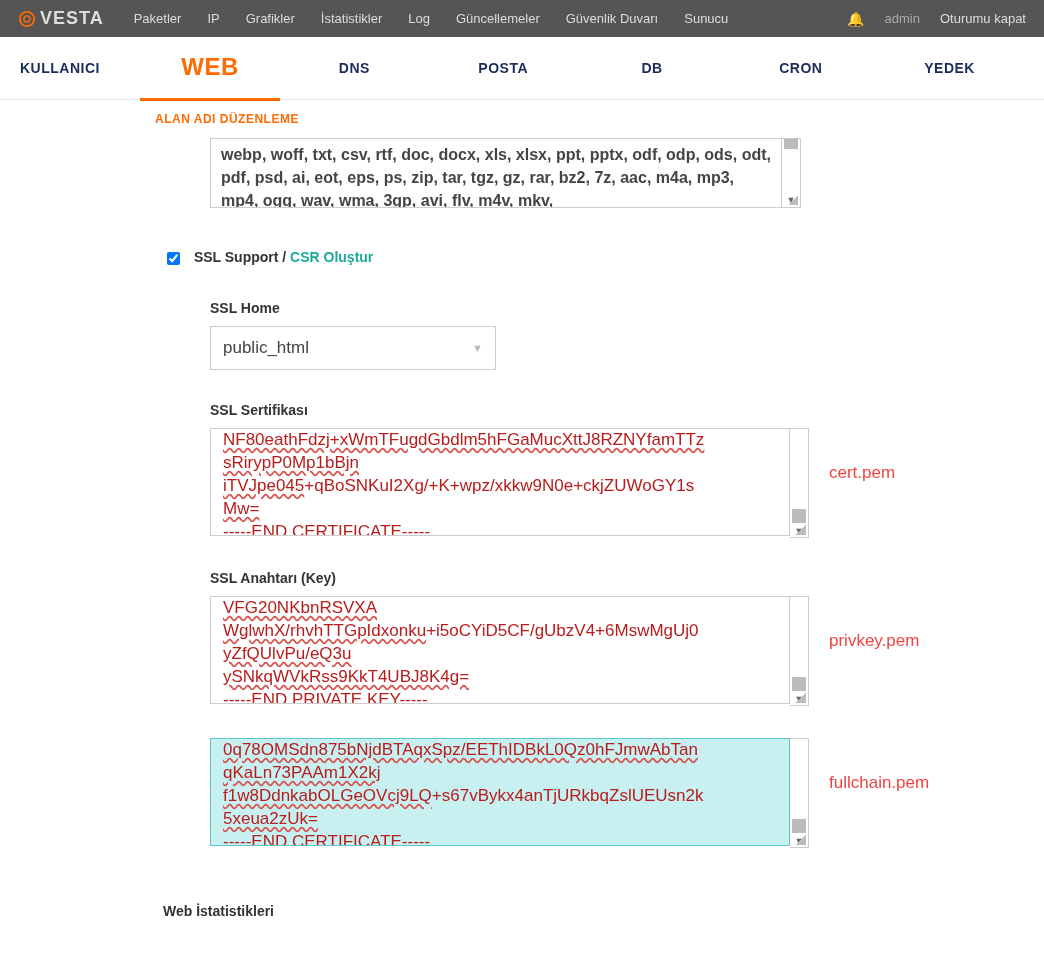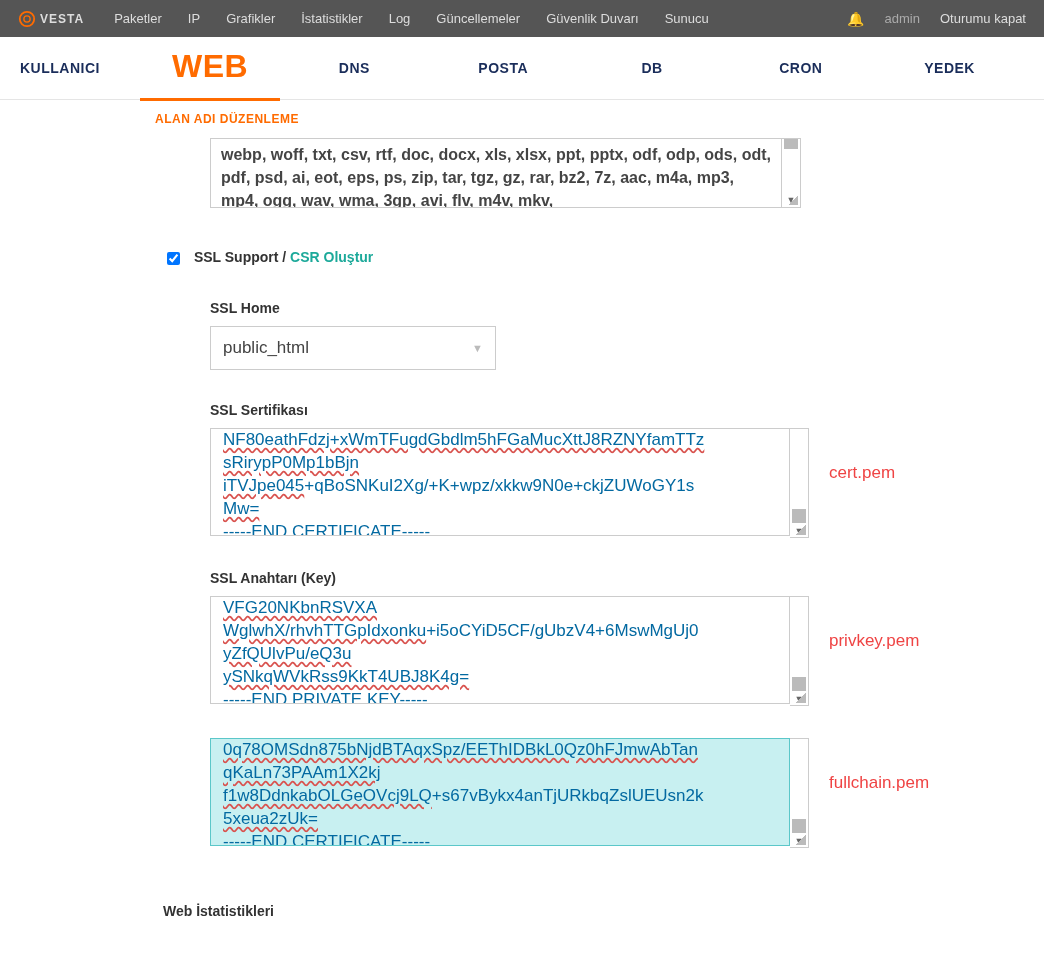"VESTA" .top-bar .brand { font-size: 12px -> 18px }
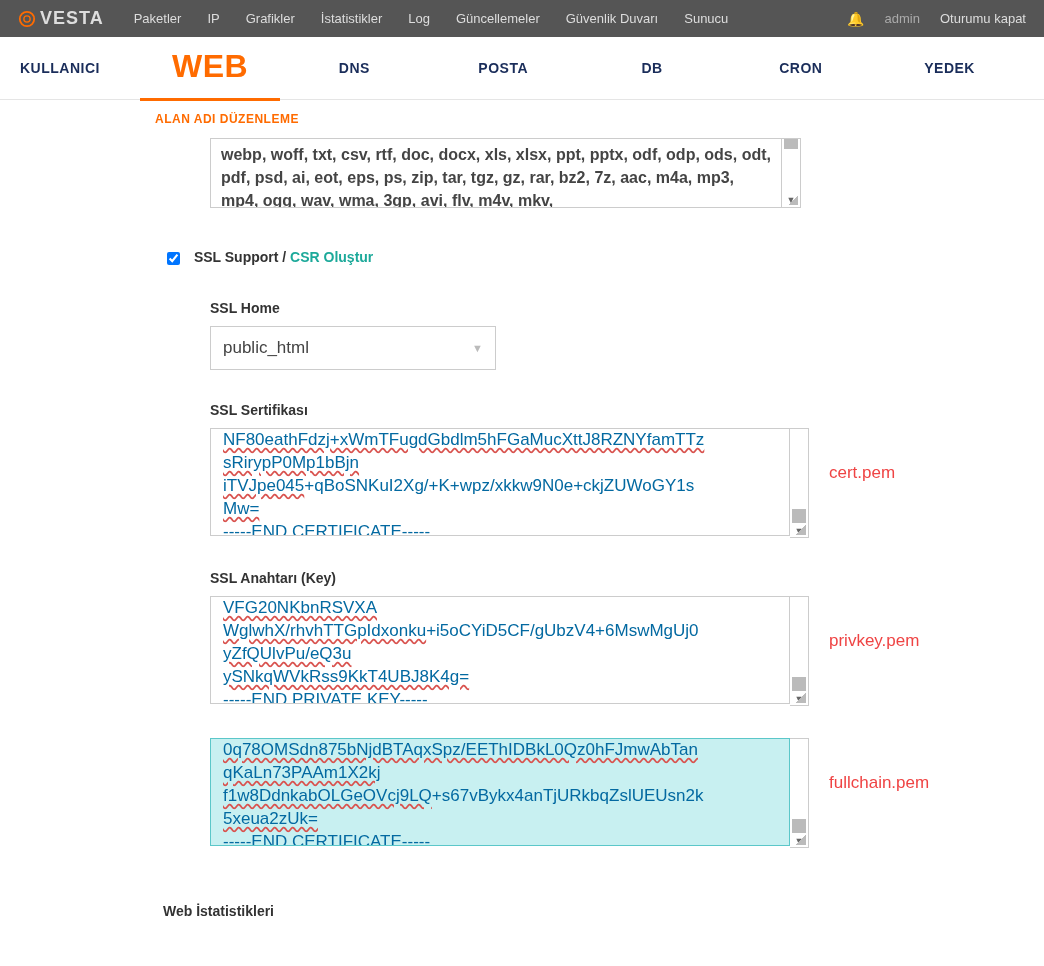"WEB" .main-nav .item.active { font-size: 32px -> 24px }
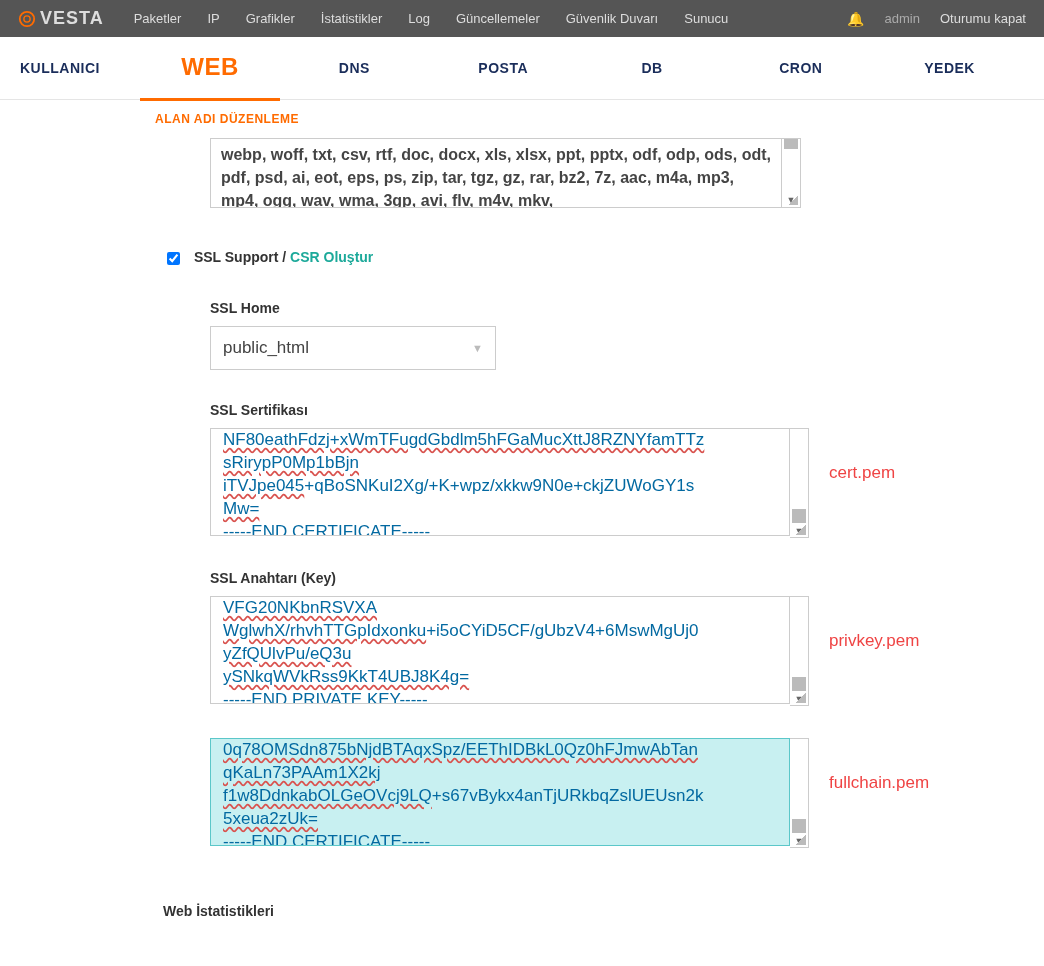"NF80eathFdzj+xWmTFugdGbdlm5hFGaMucXttJ8R" .cert-box { color: #0369a1 -> #b91c1c }
